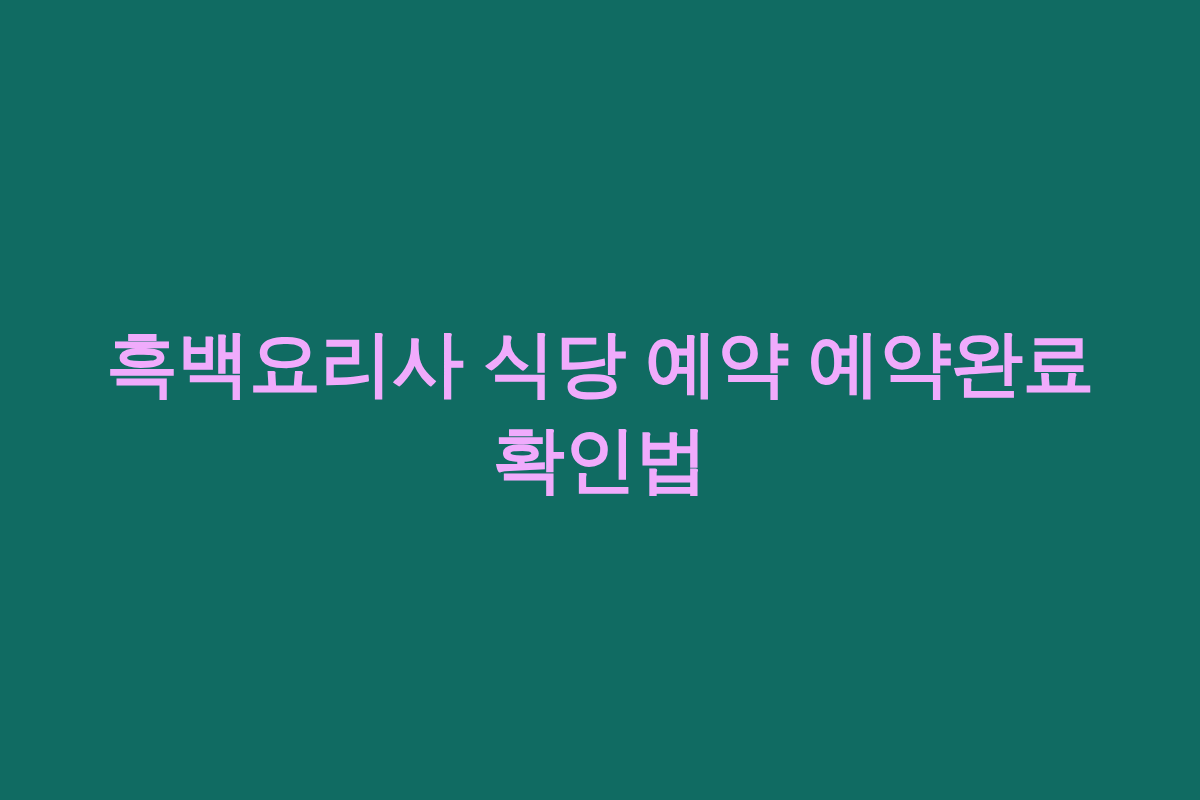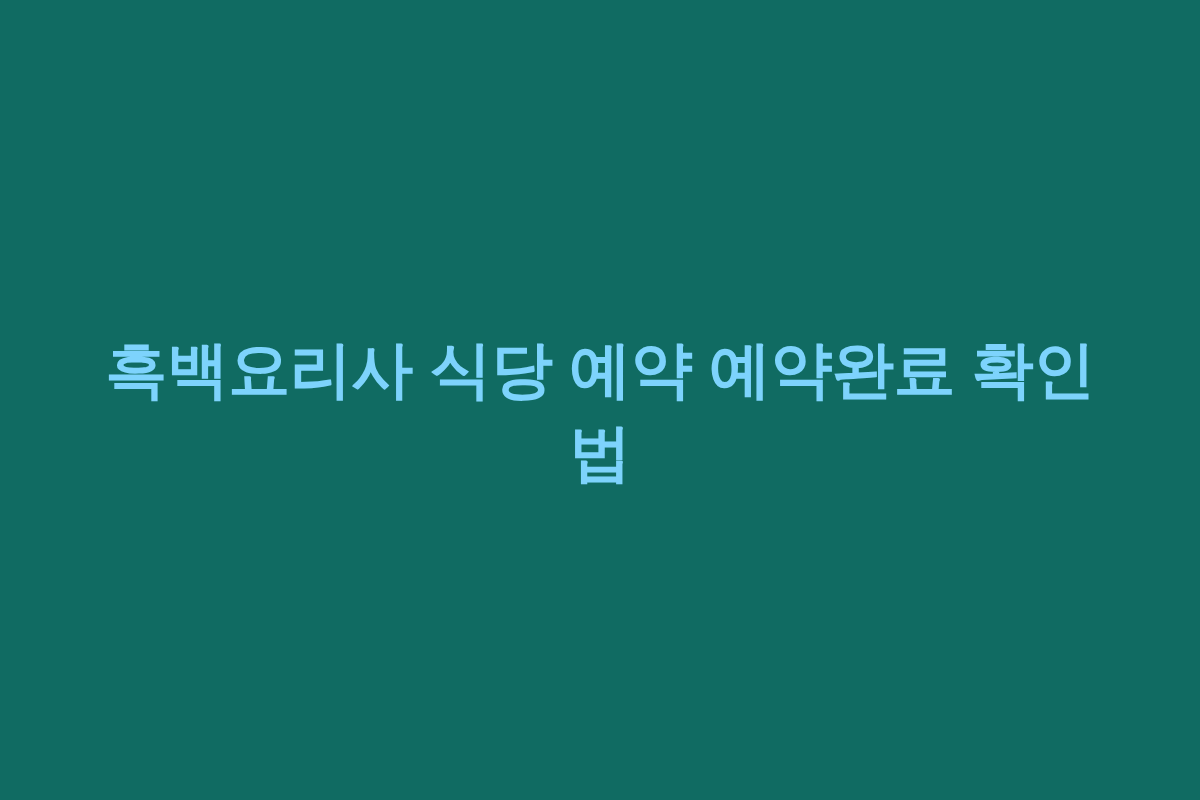"흑백요리사 식당 예약 예약완료 확인법" .title-text { color: #7dd3fc -> #f0abfc; font-size: 62px -> 72px }
